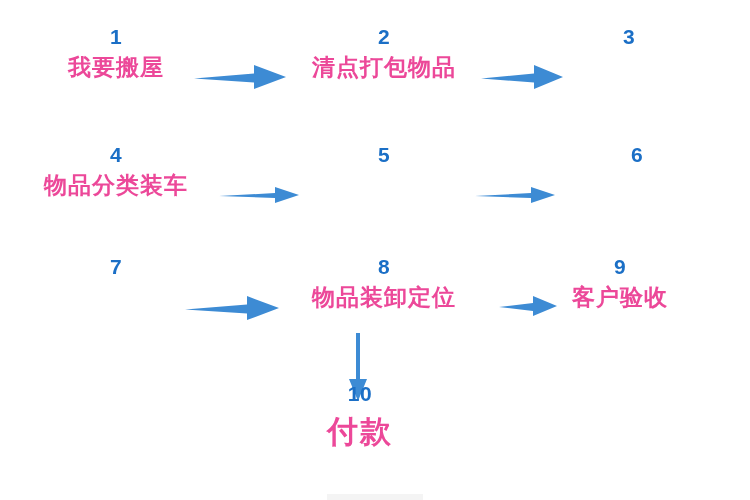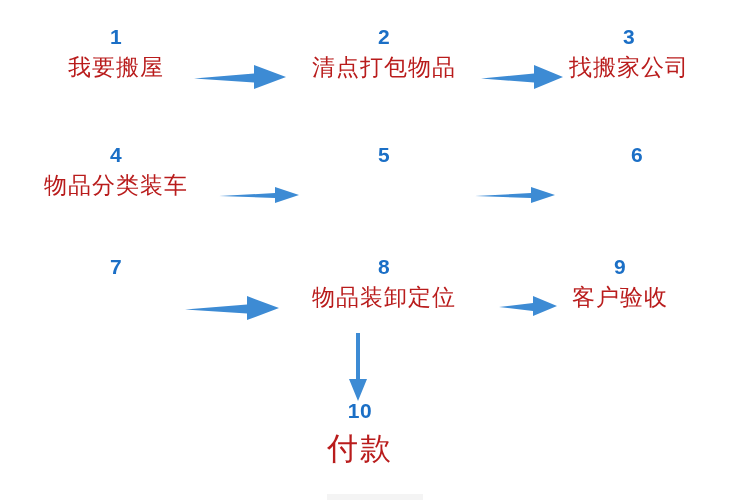"我要搬屋" .step-label { color: #b91c1c -> #ec4899; font-weight: normal -> bold }
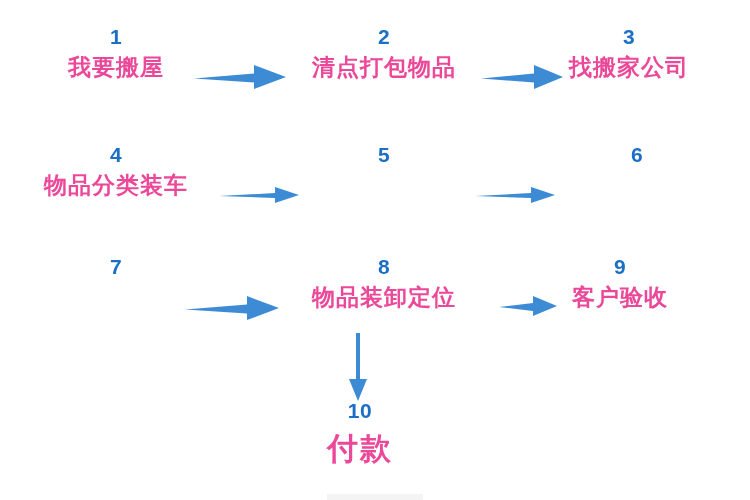"找搬家公司" span.step-label { html: <span>找搬家公司</span> -> none }
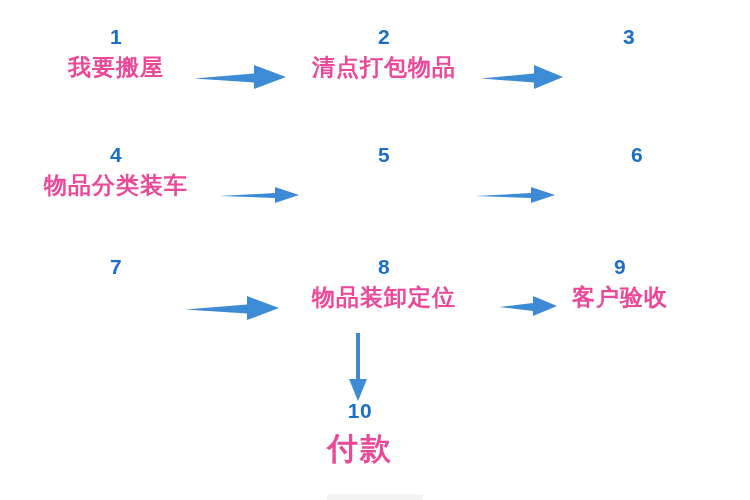"10" div.step { top: 400px -> 383px }
